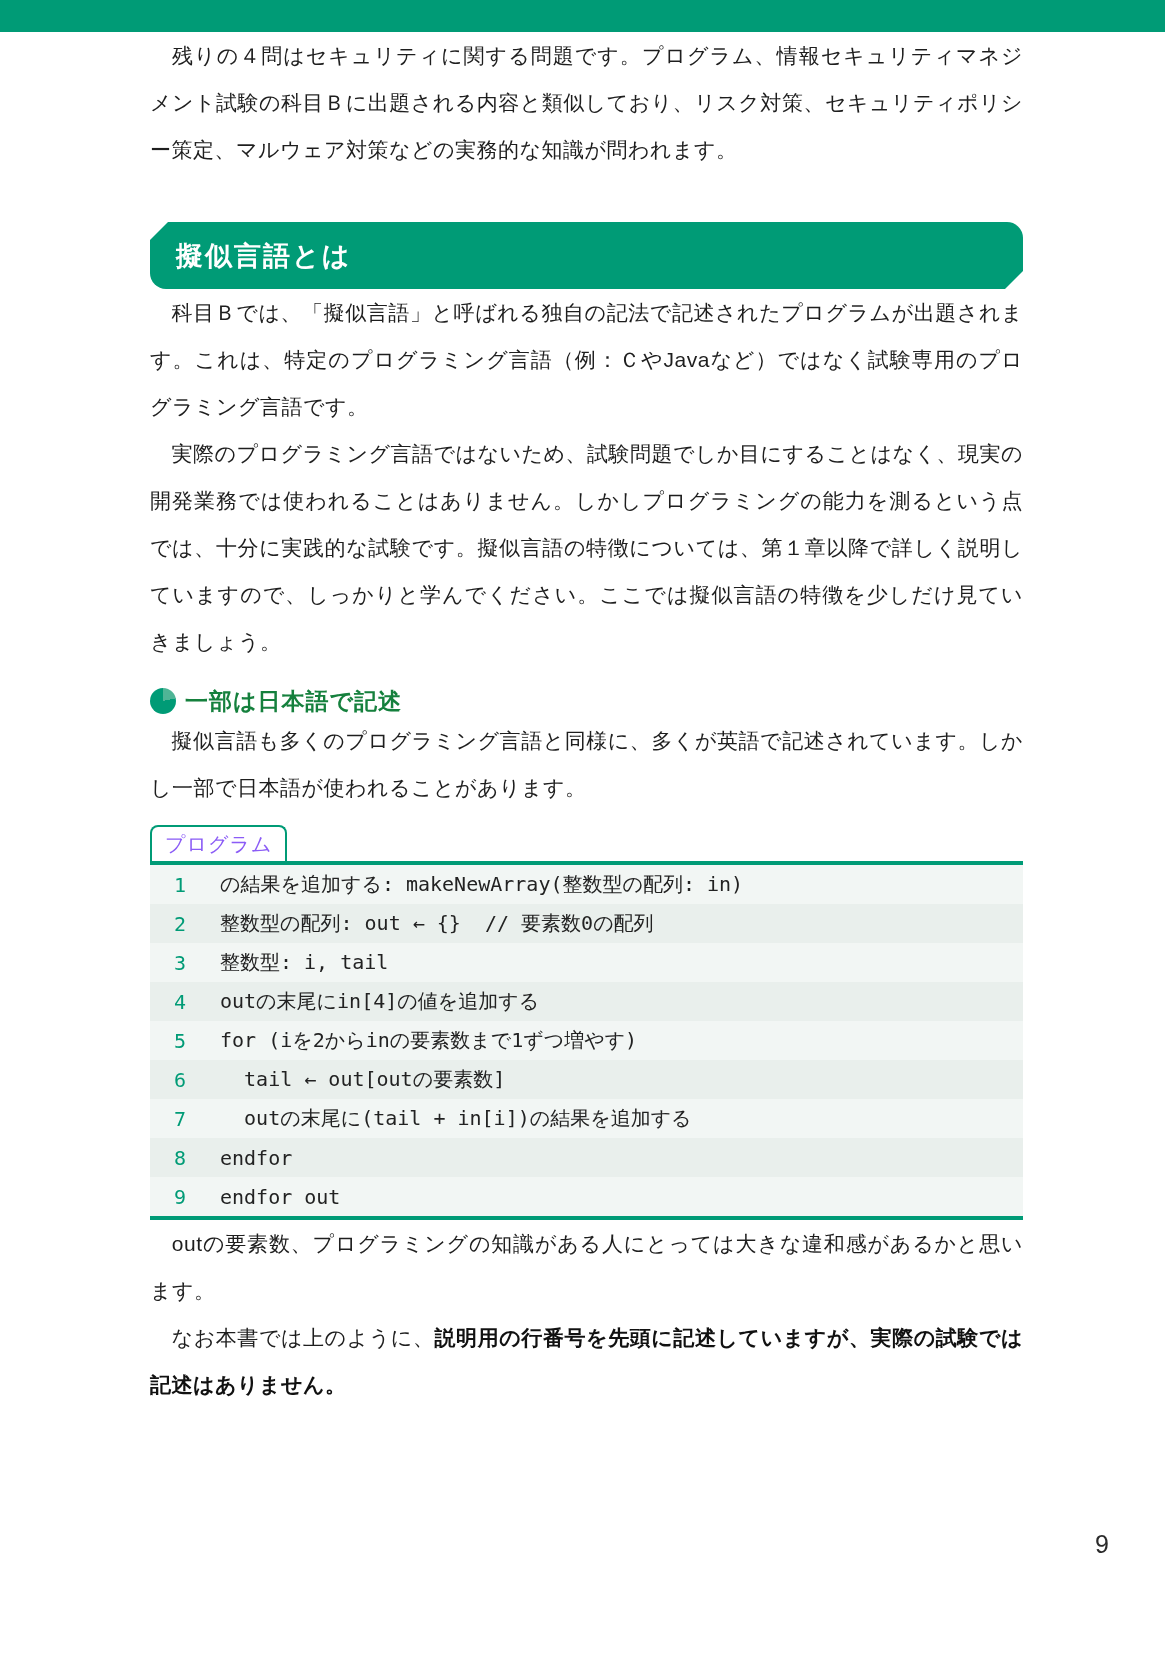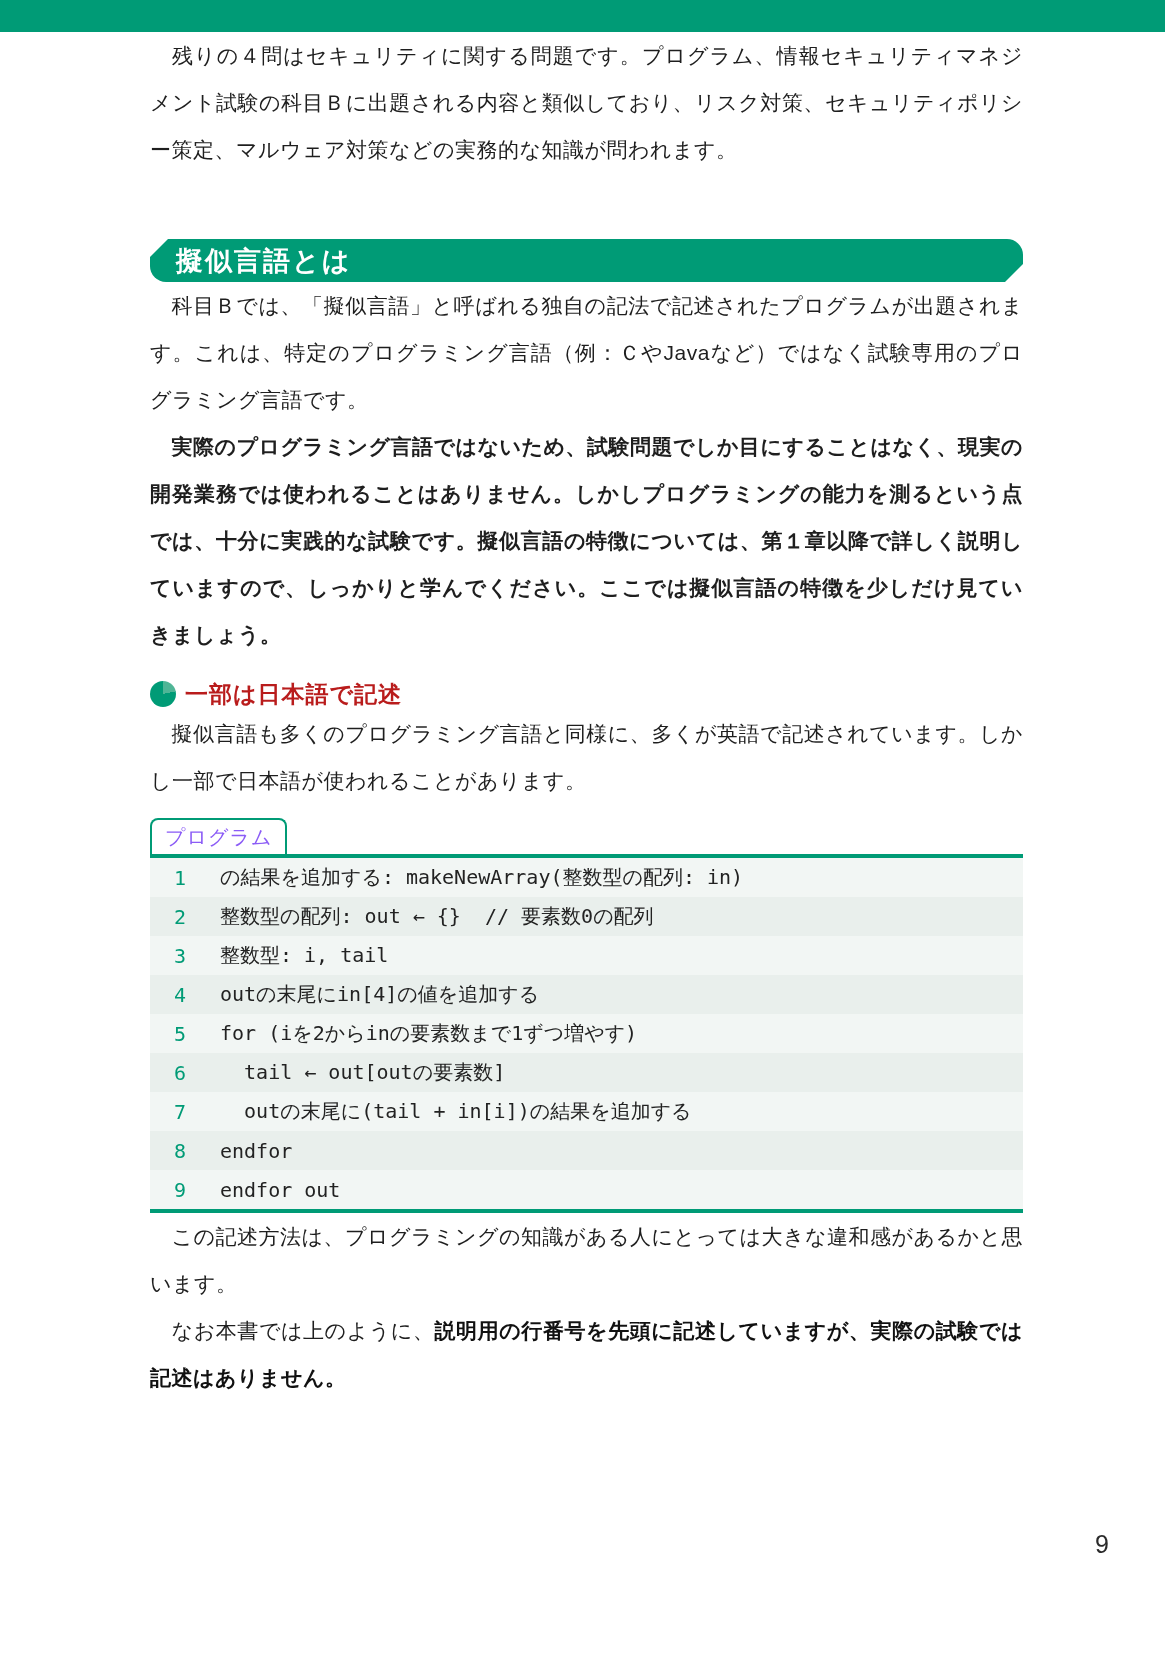"擬似言語とは" .section-heading { height: 43px -> 67px; margin-top: 66px -> 49px }
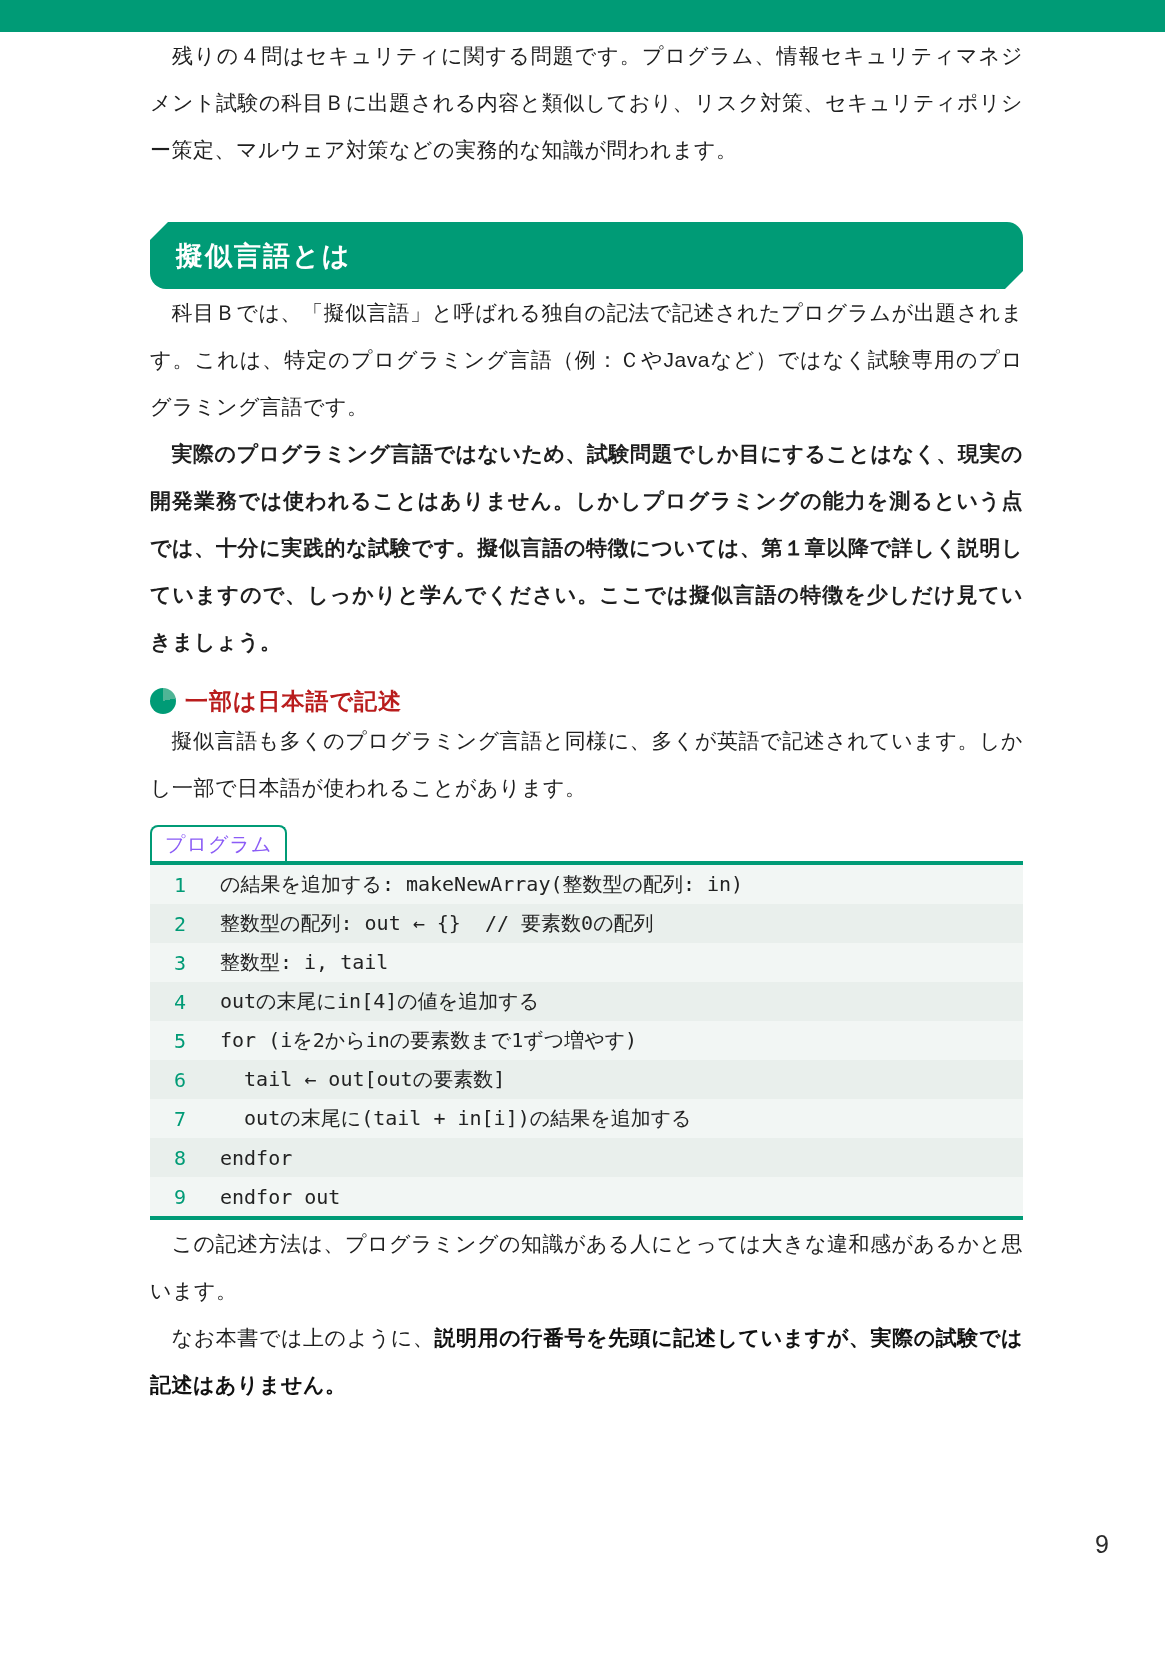"実際のプログラミング言語ではないため、試験問題でしか目にすることはなく、現実の開" .p3 { font-weight: bold -> none }
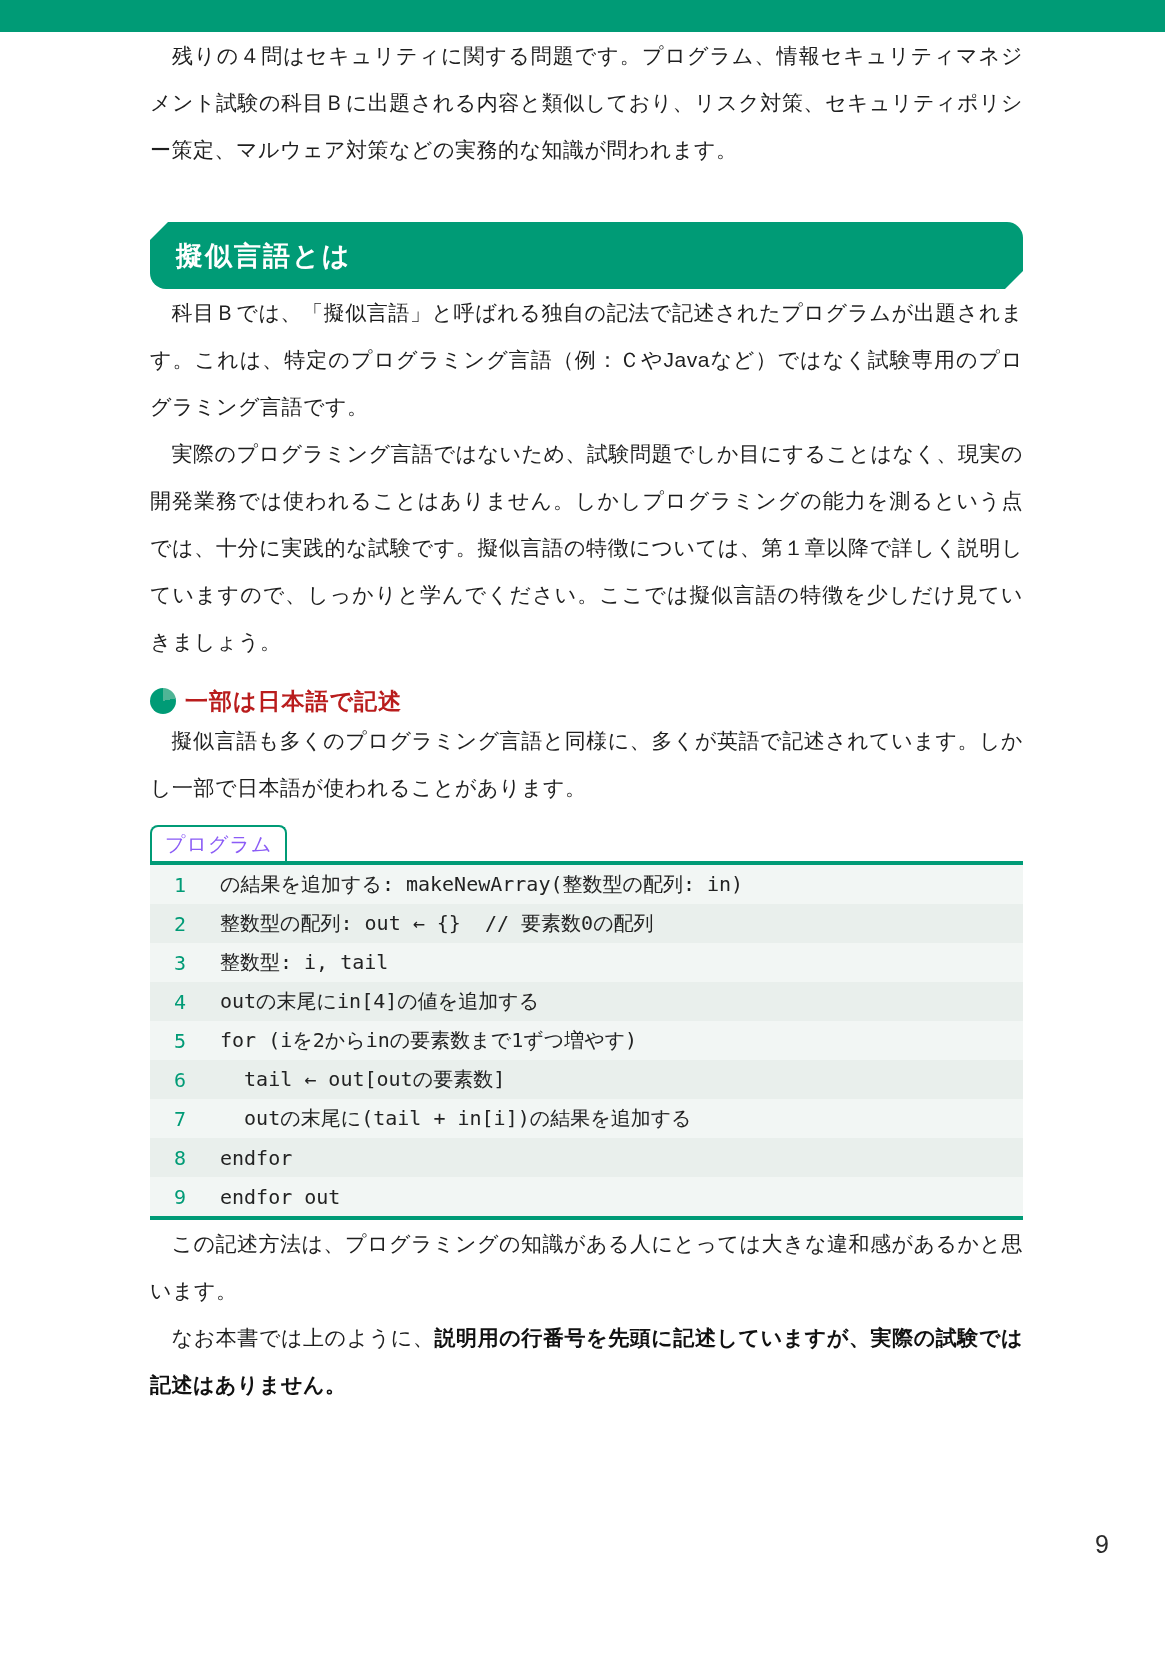"一部は日本語で記述" .sub-heading .title { color: #b91c1c -> #15803d }
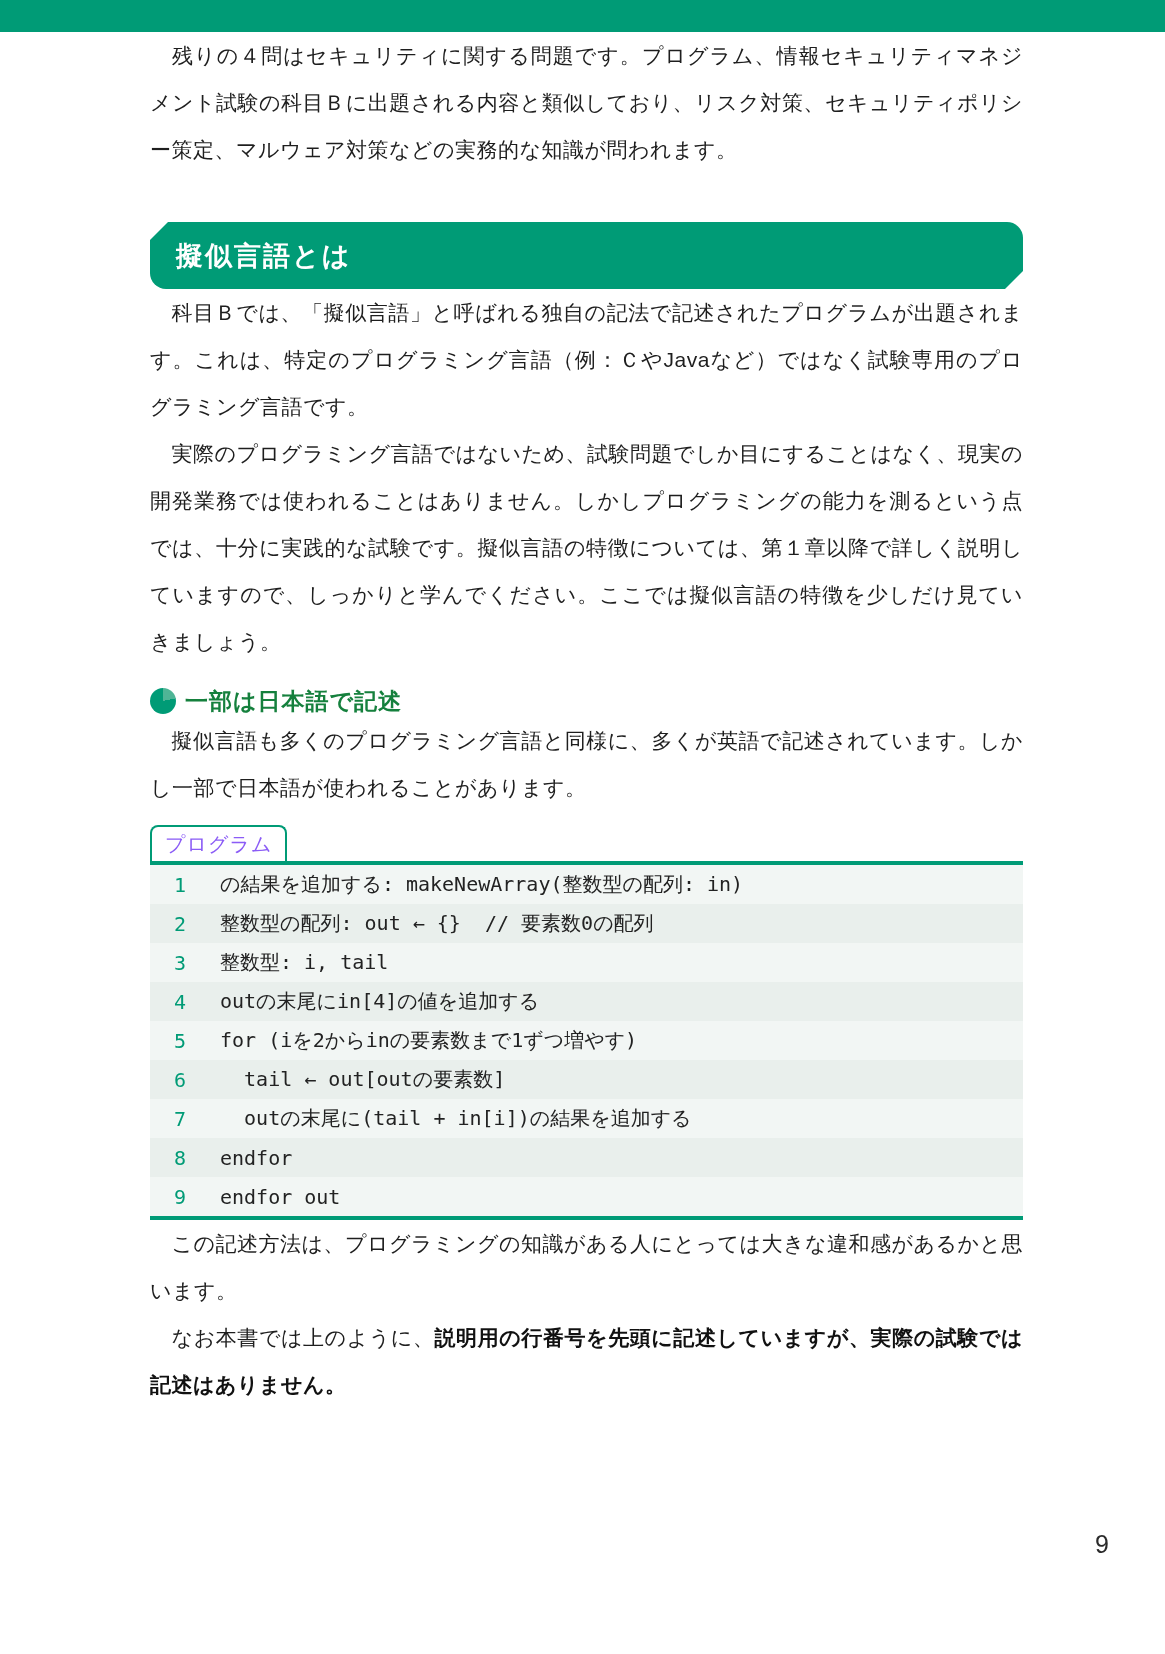"この記述方法は、プログラミングの知識がある人にとっては大きな違和感があるかと思い" p.body-text { text: この記述方法は -> outの要素数 }
